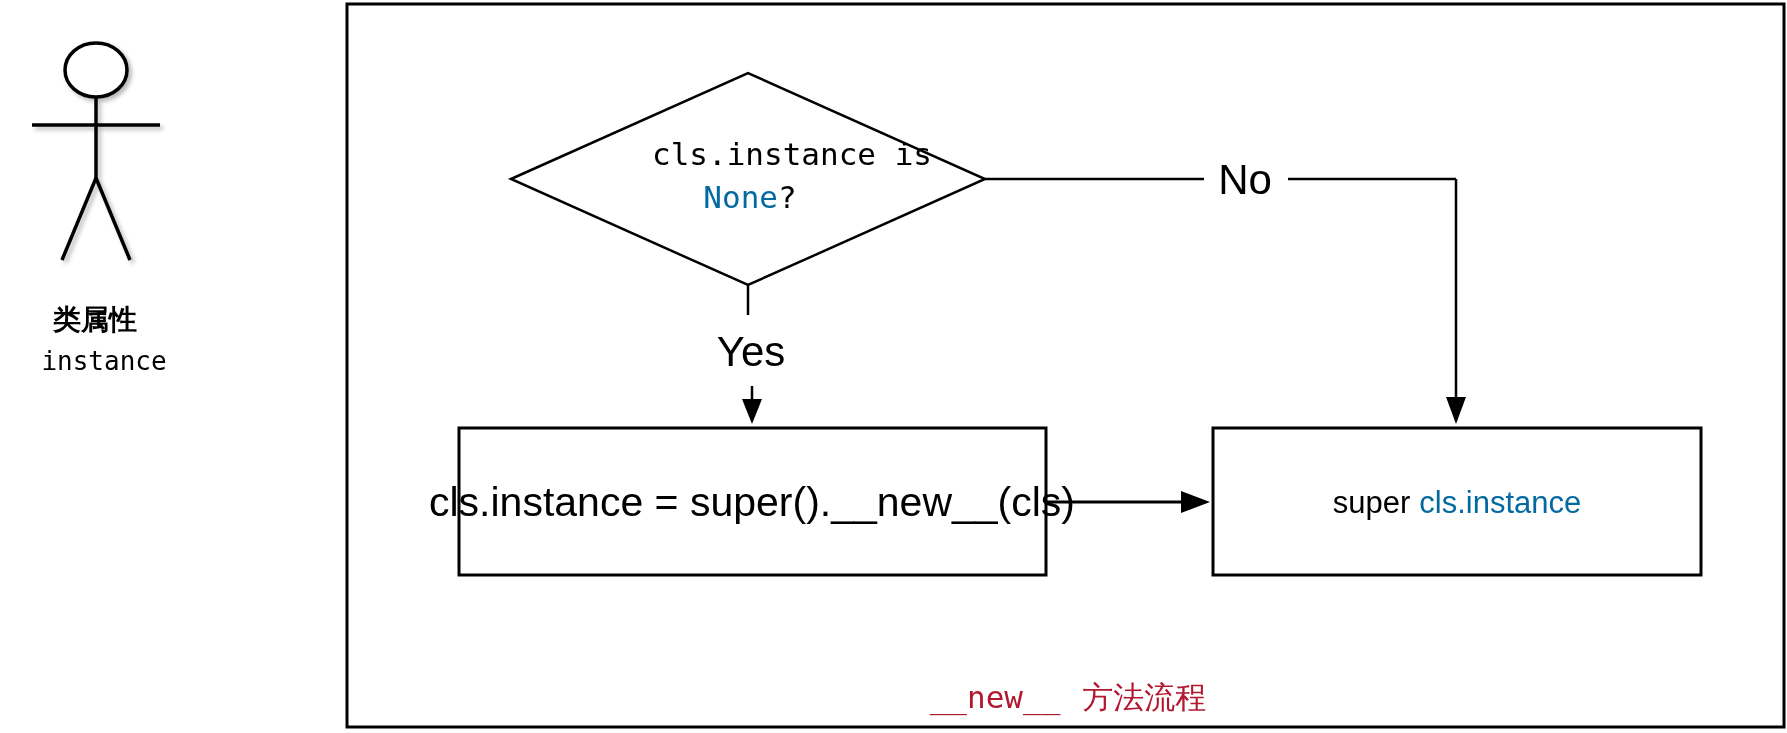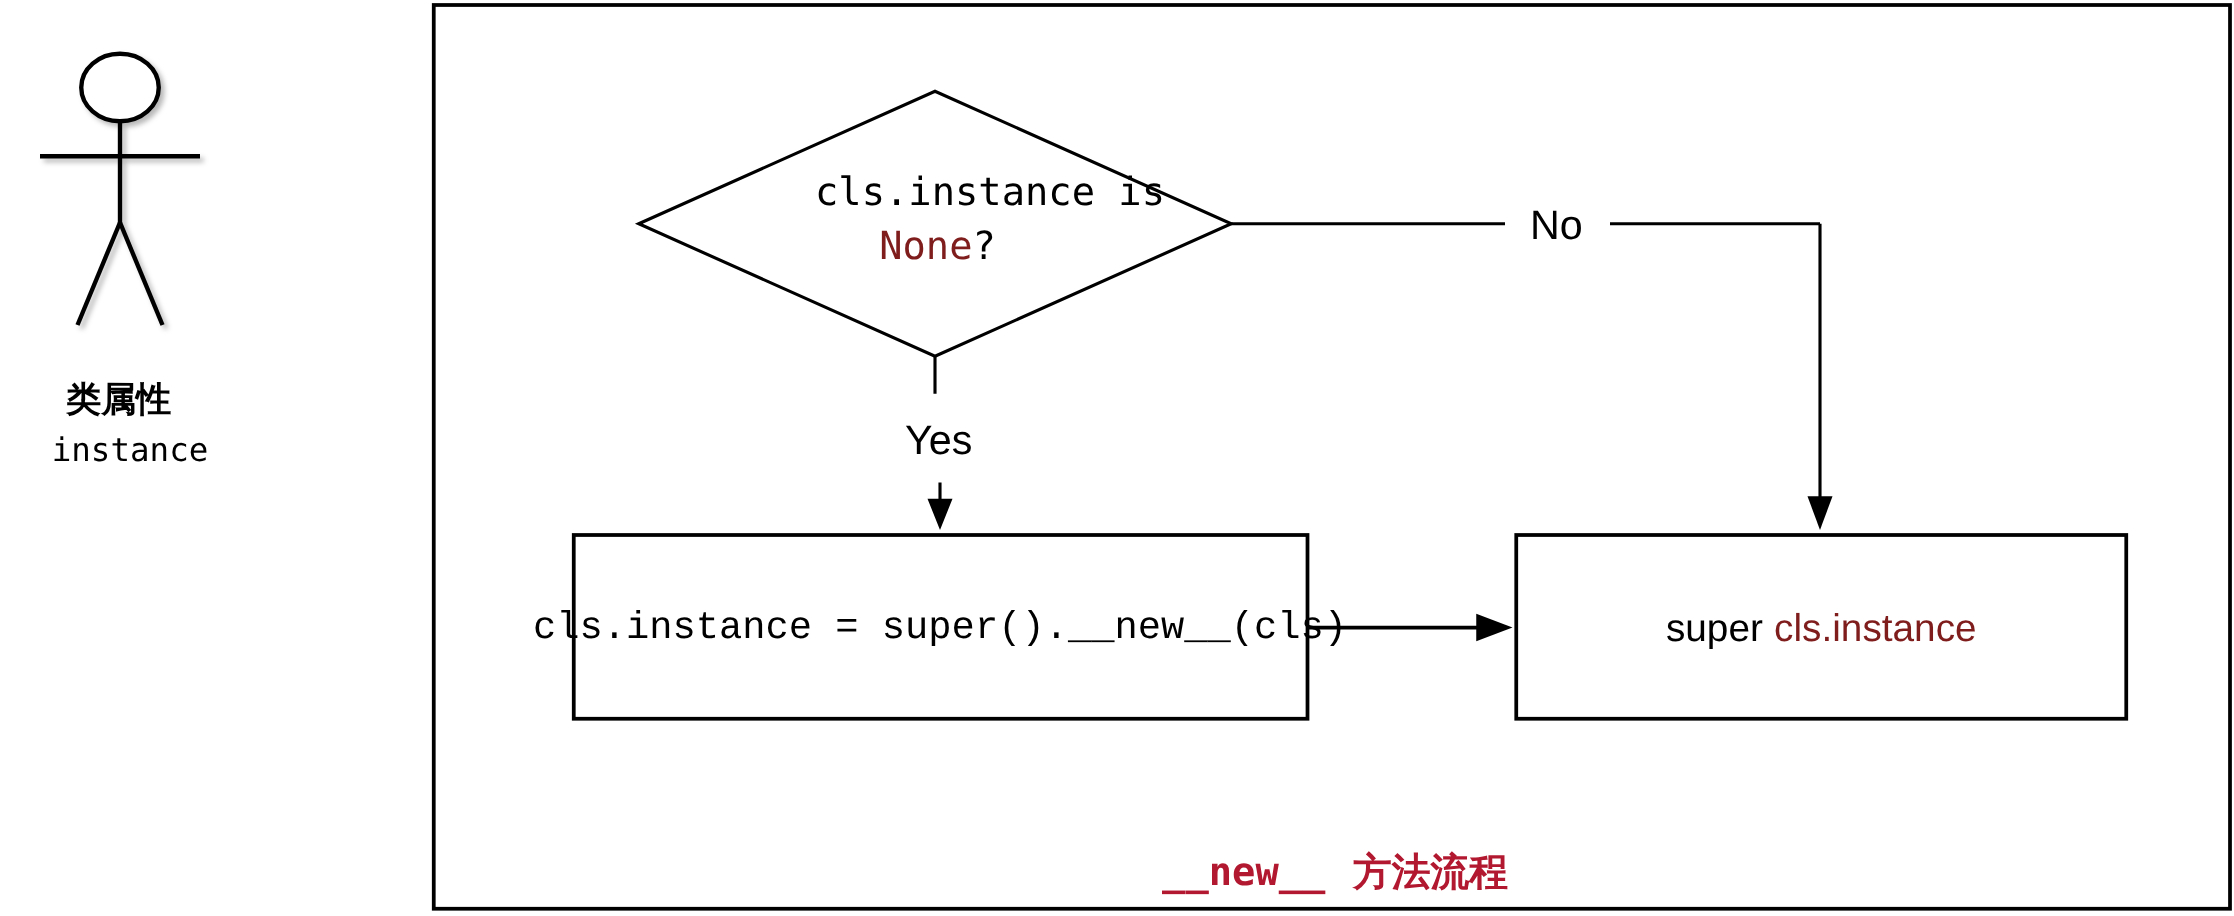"None" .code-red { color: #7f1d1d -> #0369a1 }
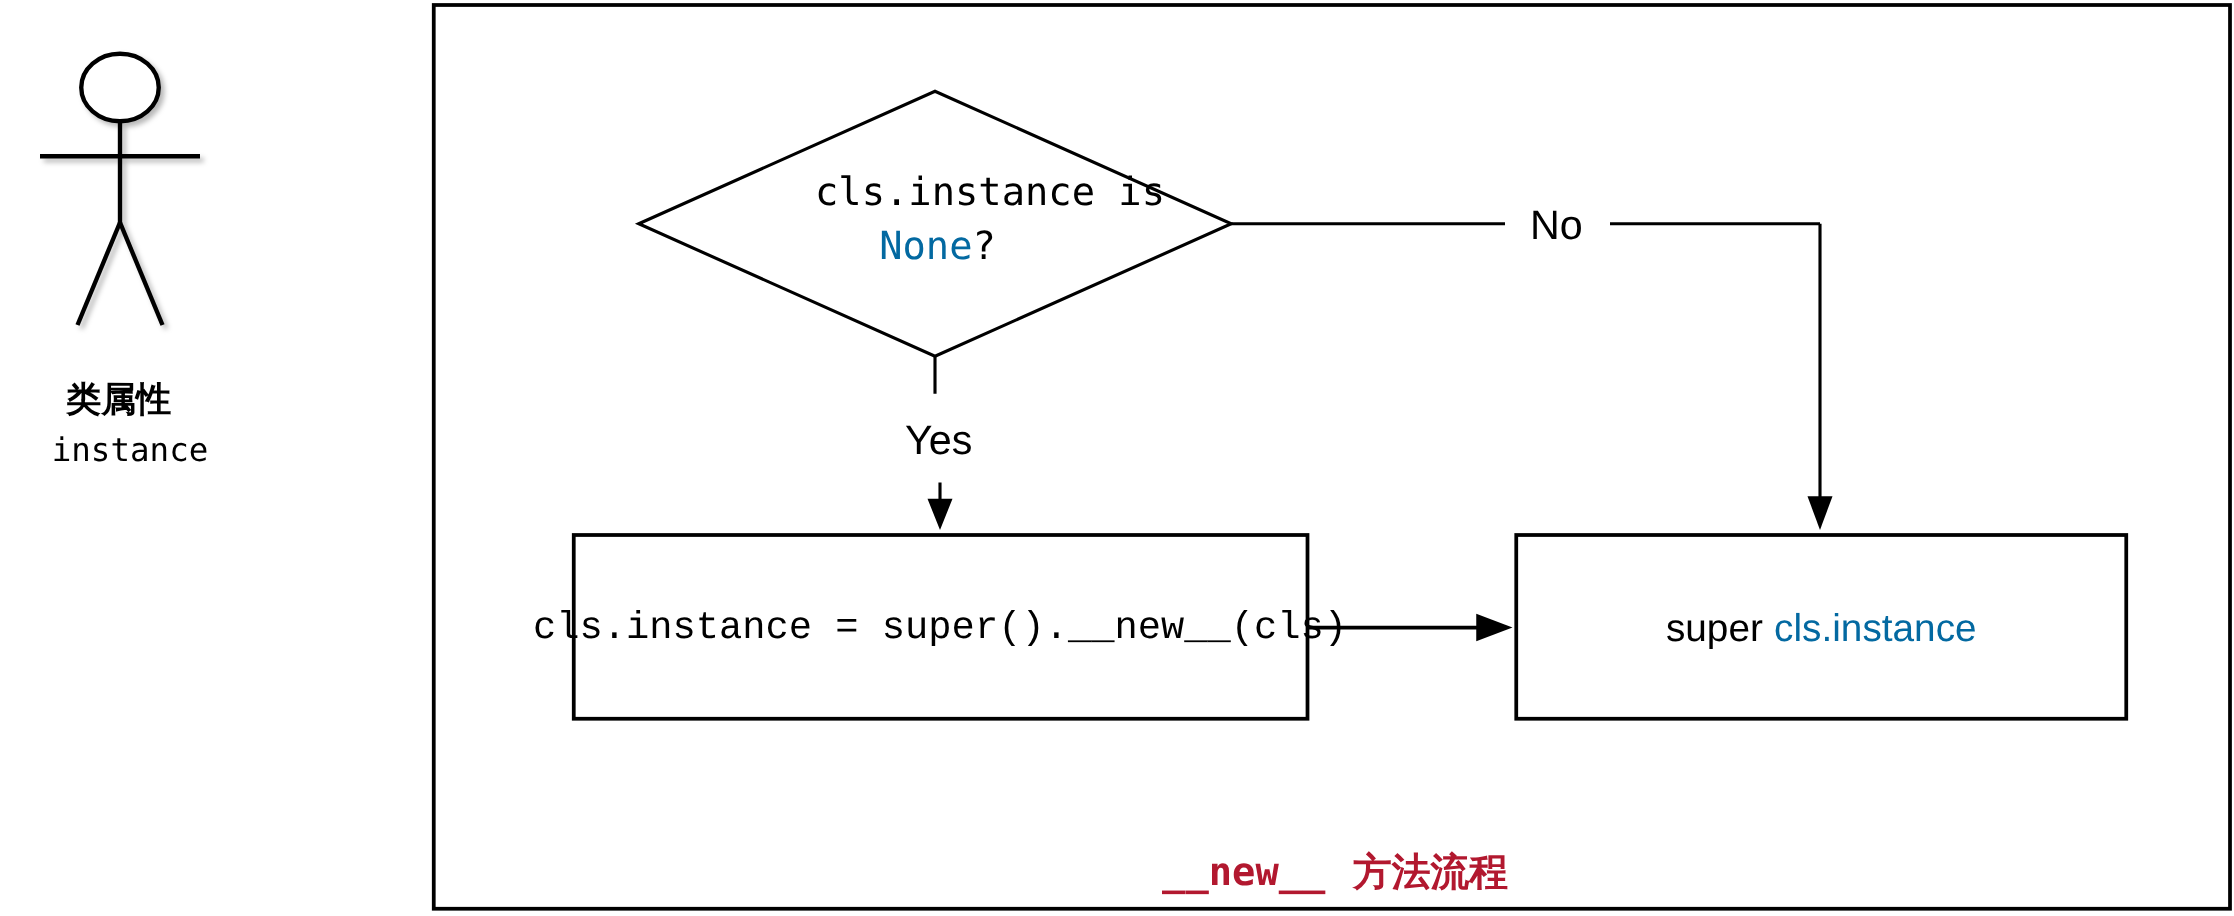"No" .branch-label { font-size: 33px -> 42px }
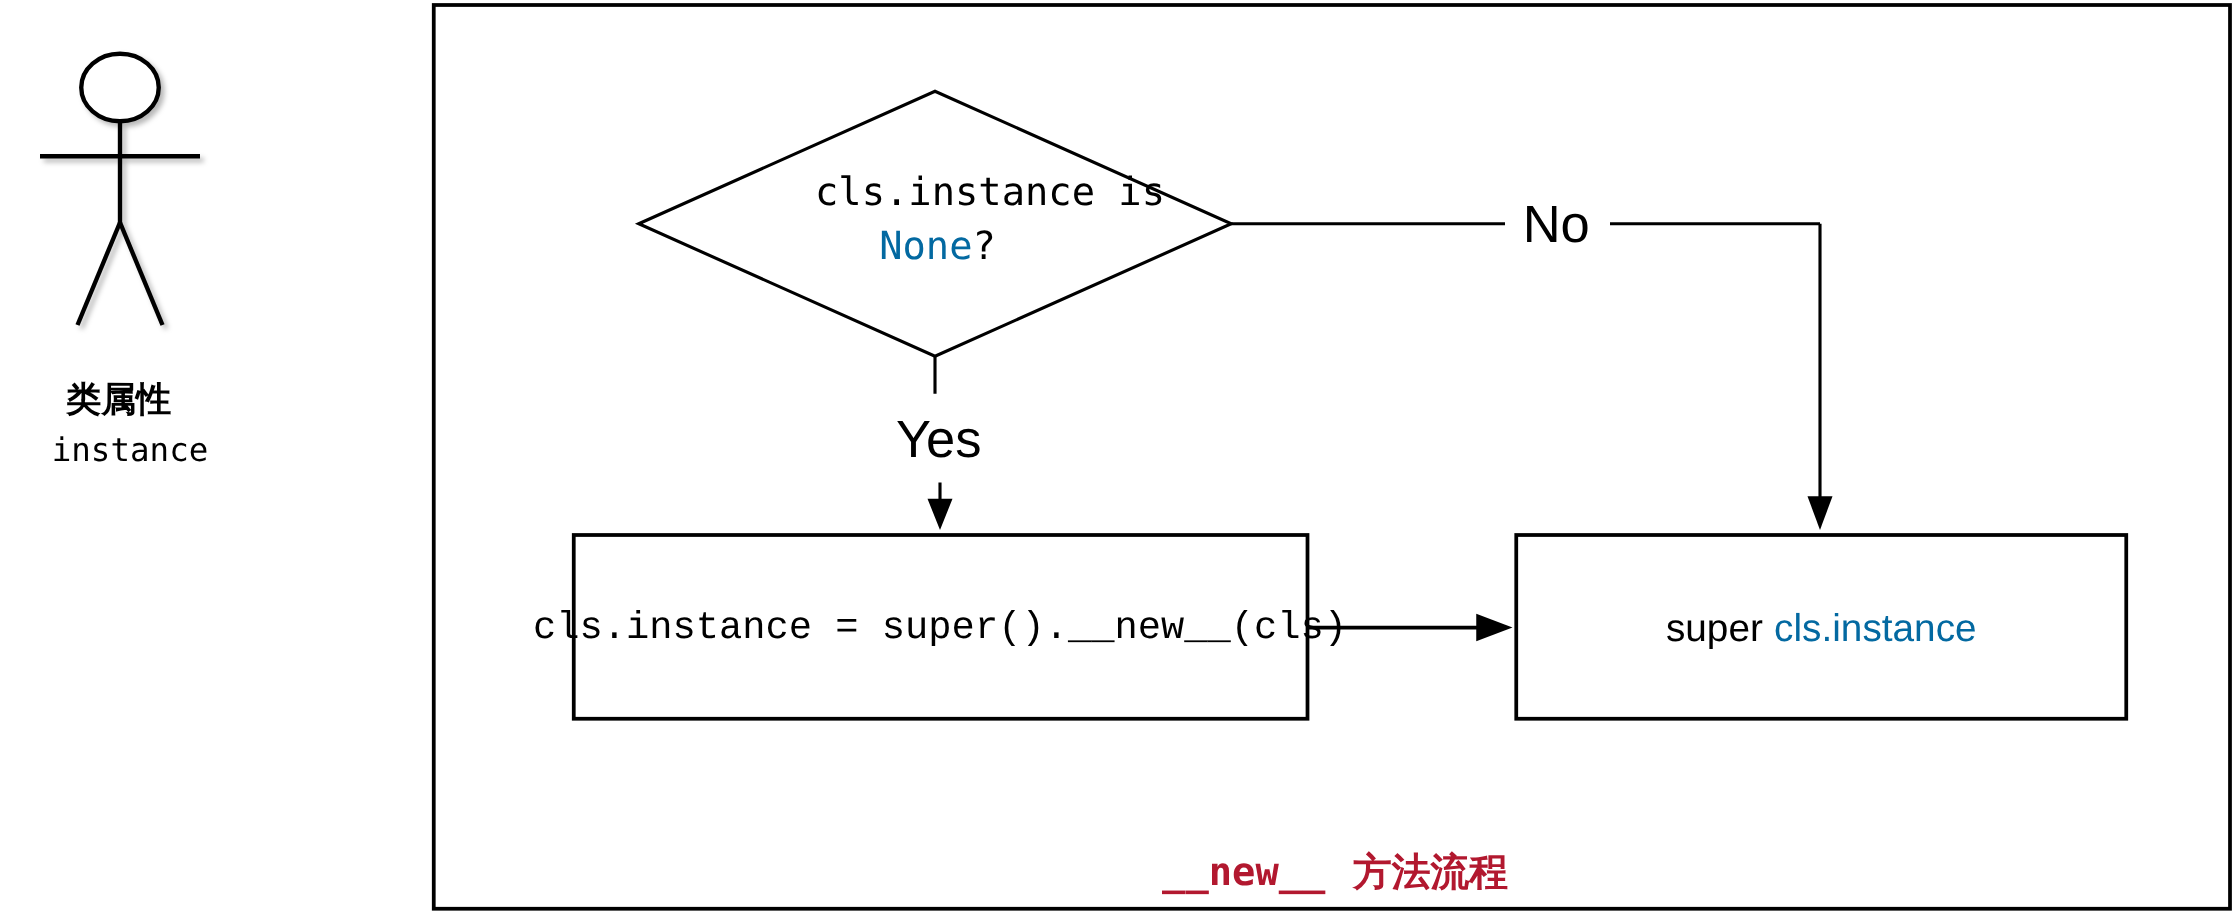"cls.instance = super().__new__(cls)" .process-text { font-family: Liberation Mono, monospace -> none; font-size: 31px -> 41px }
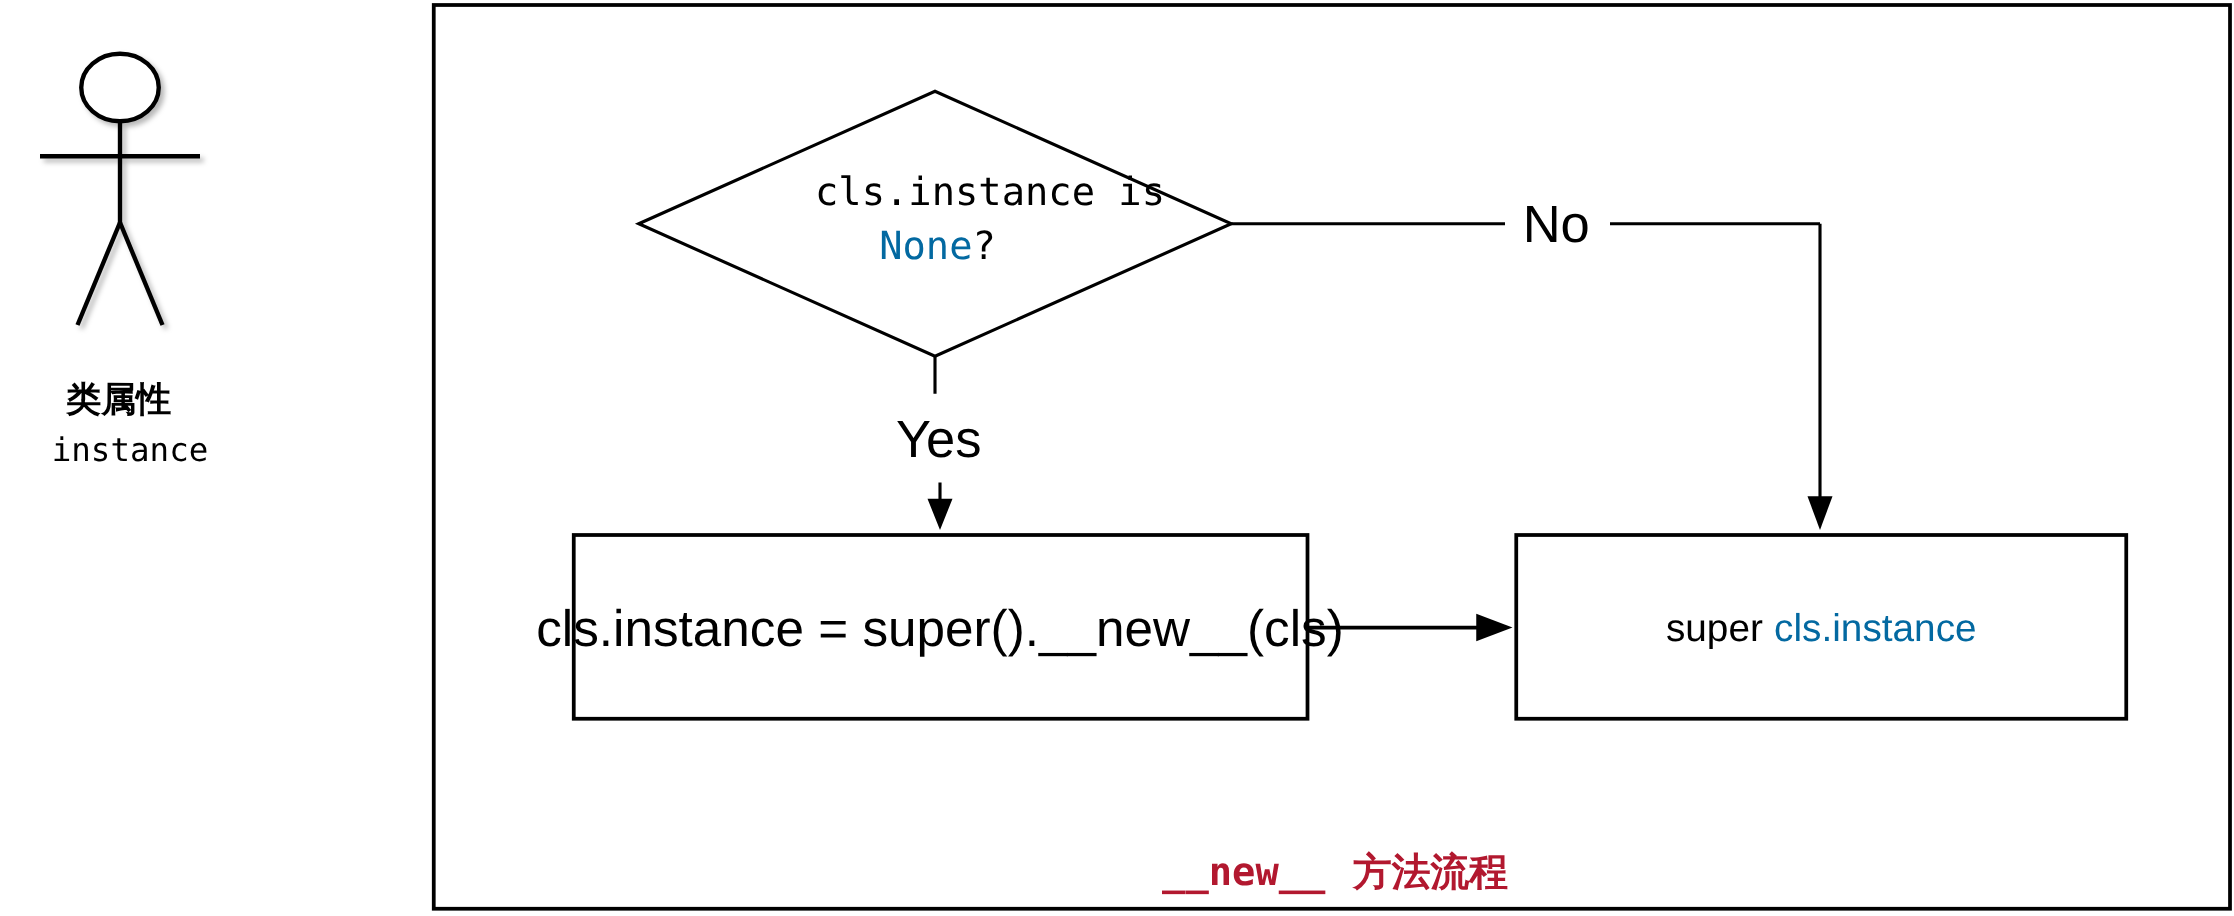"__new__ 方法流程" .caption { font-weight: bold -> none }
